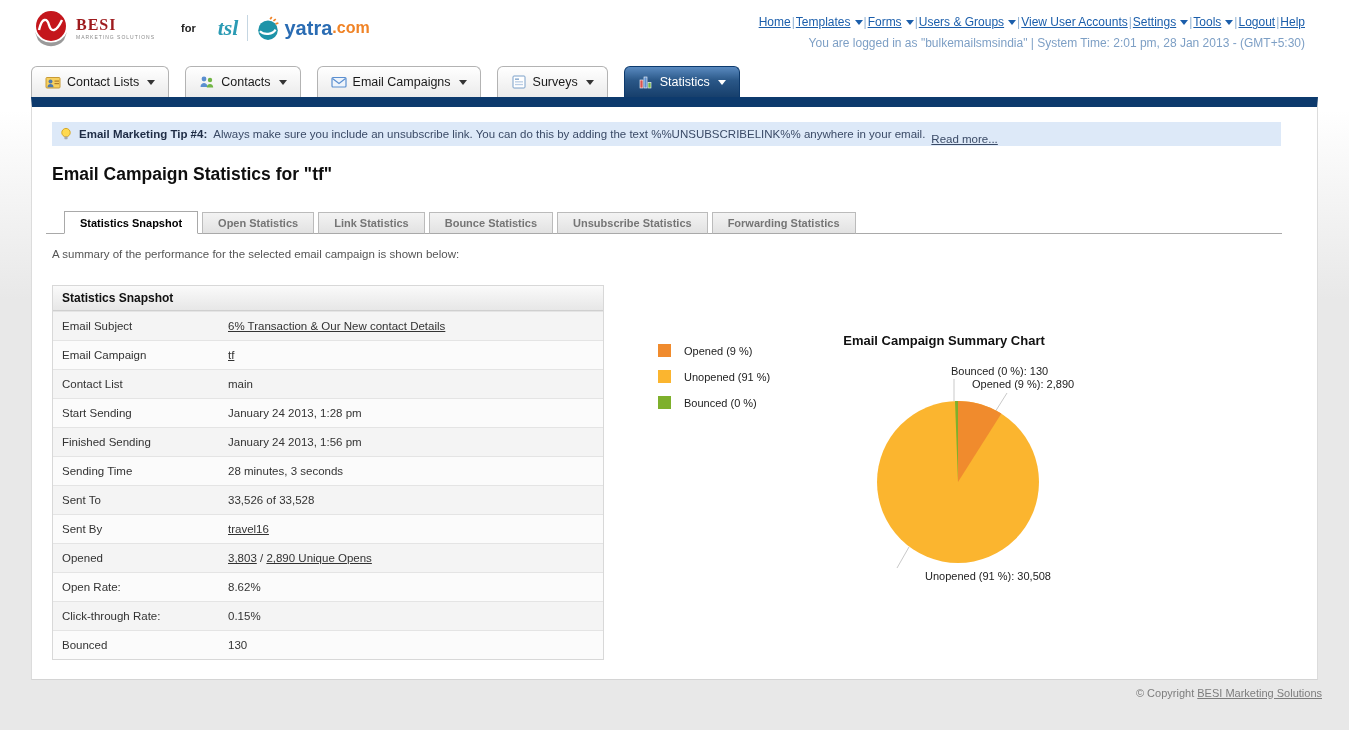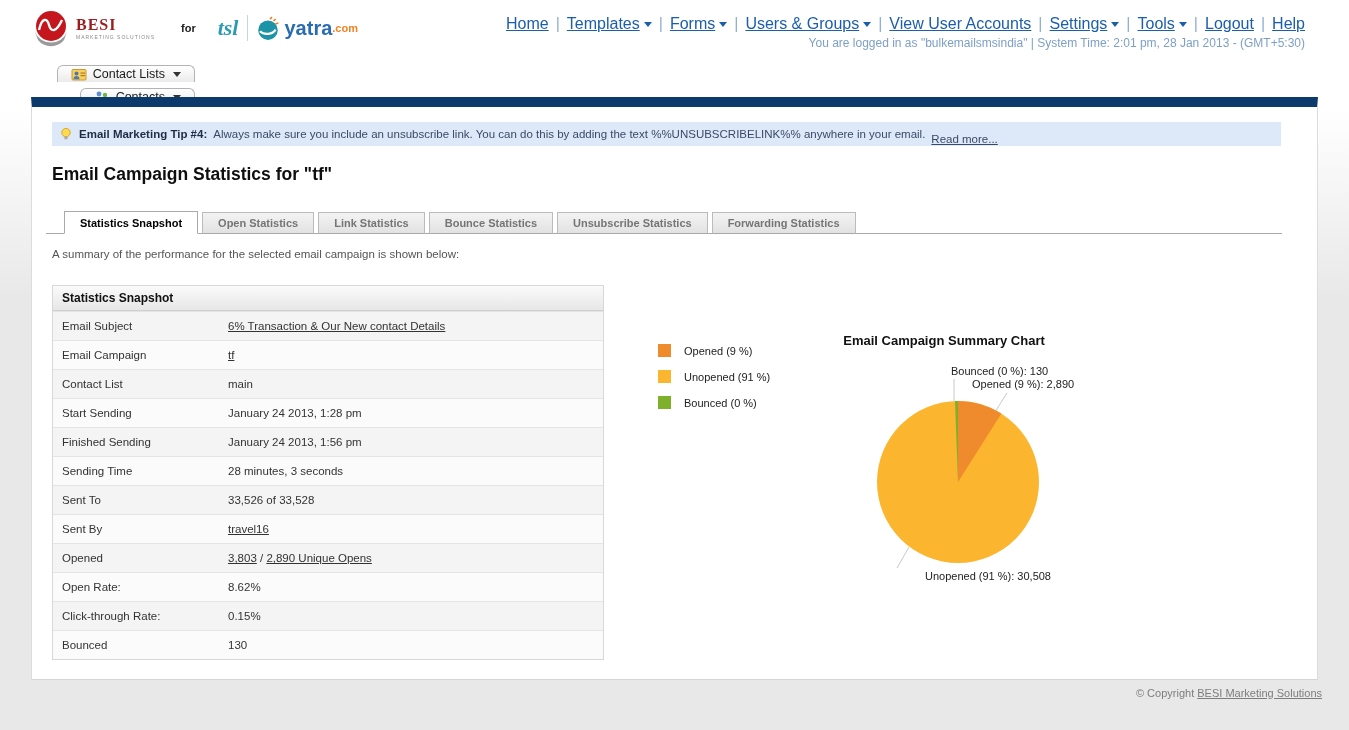".com" .yatra-tld { font-size: 11px -> 16px }
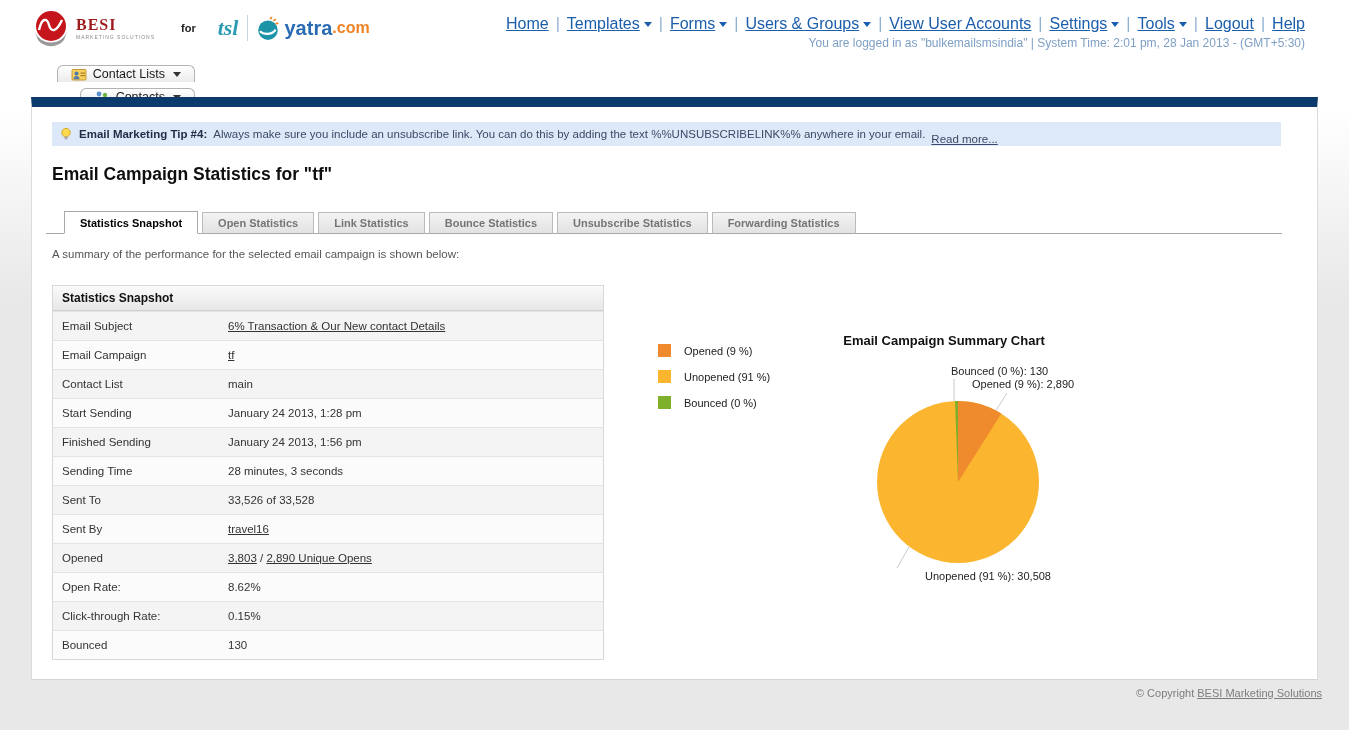"Home" .topnav { font-size: 16px -> 12px; gap: 7px -> 1px }
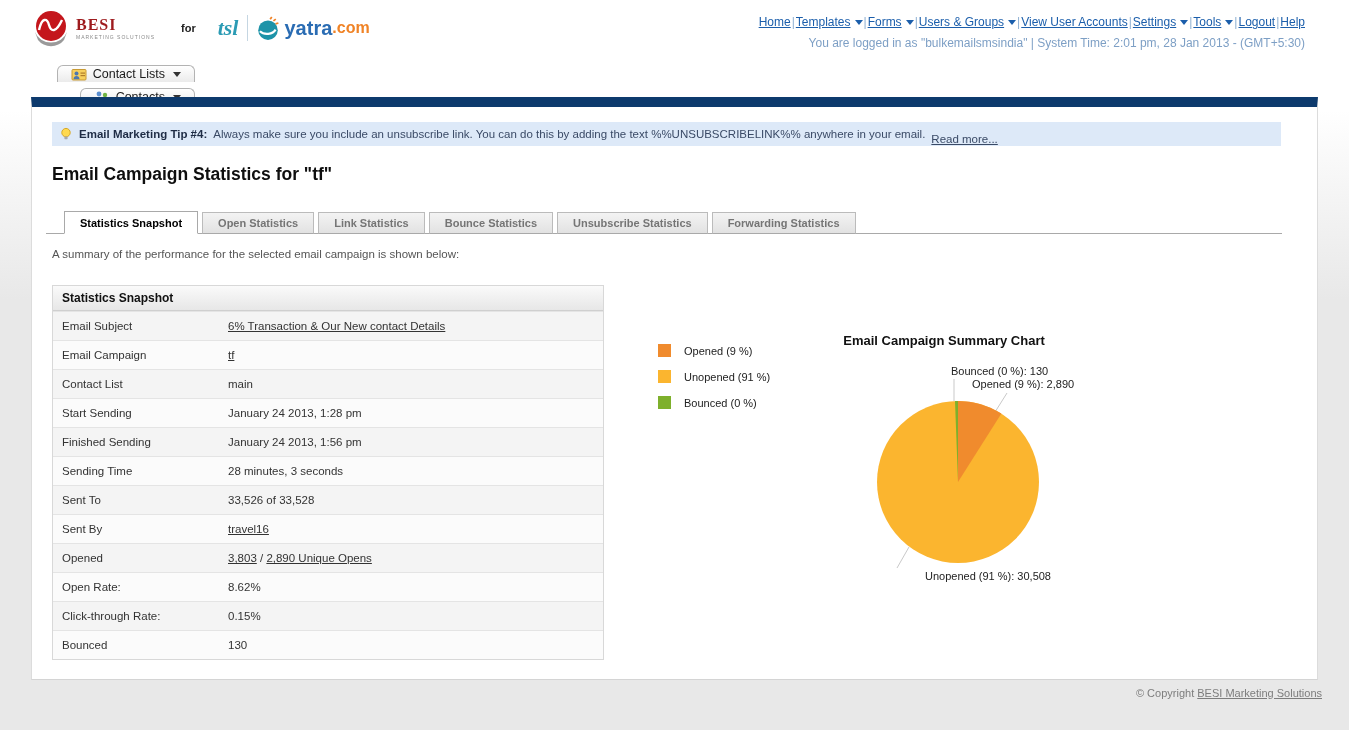"Contact Lists" .maintabs { flex-direction: column -> none; gap: 6px -> 16px }
